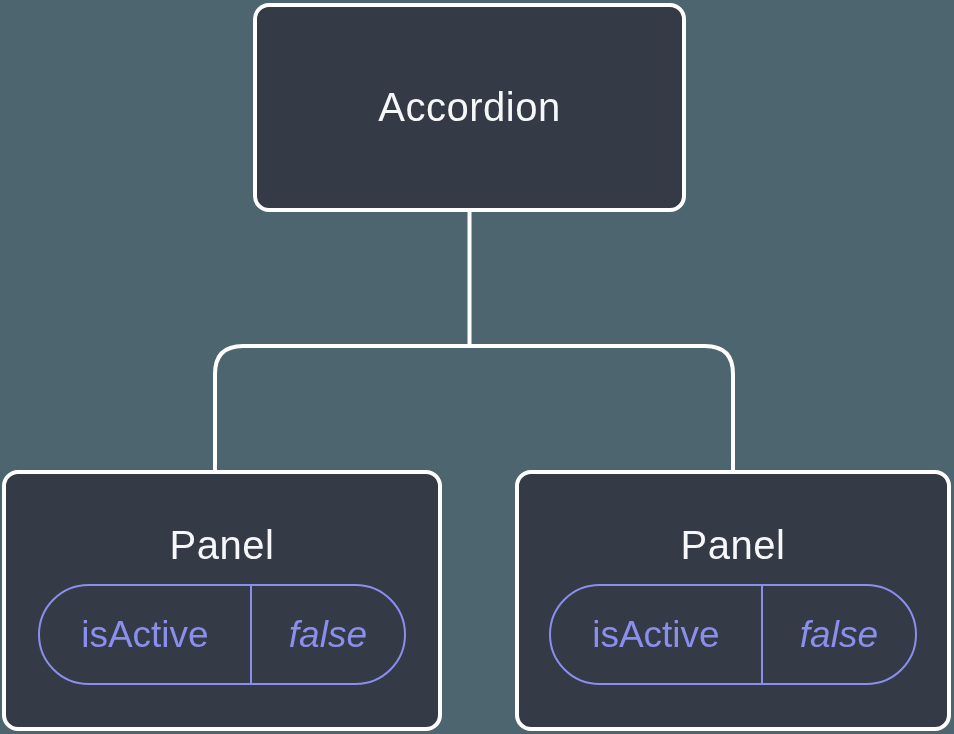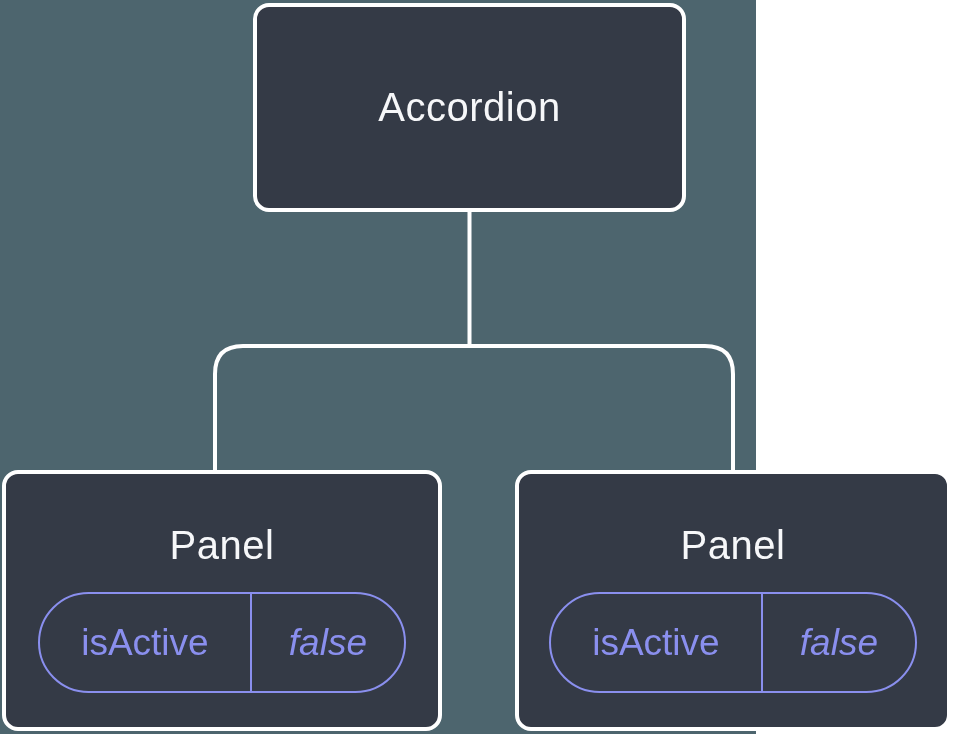"Accordion" .canvas { width: 756px -> 954px }
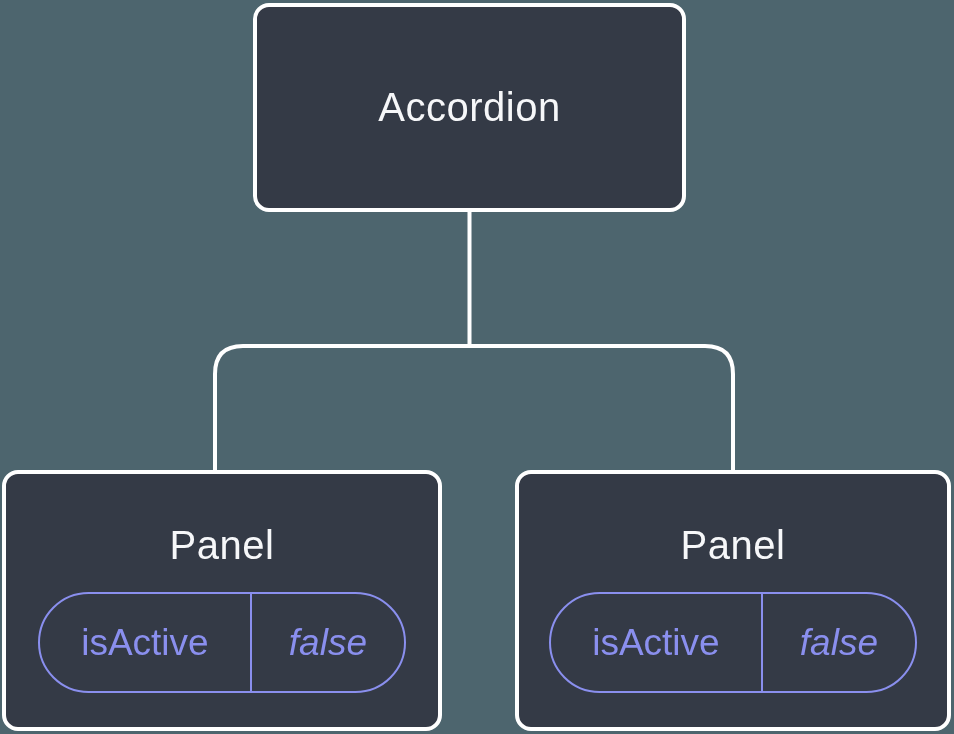"isActive" .state-pill { margin-top: 16px -> 8px }
